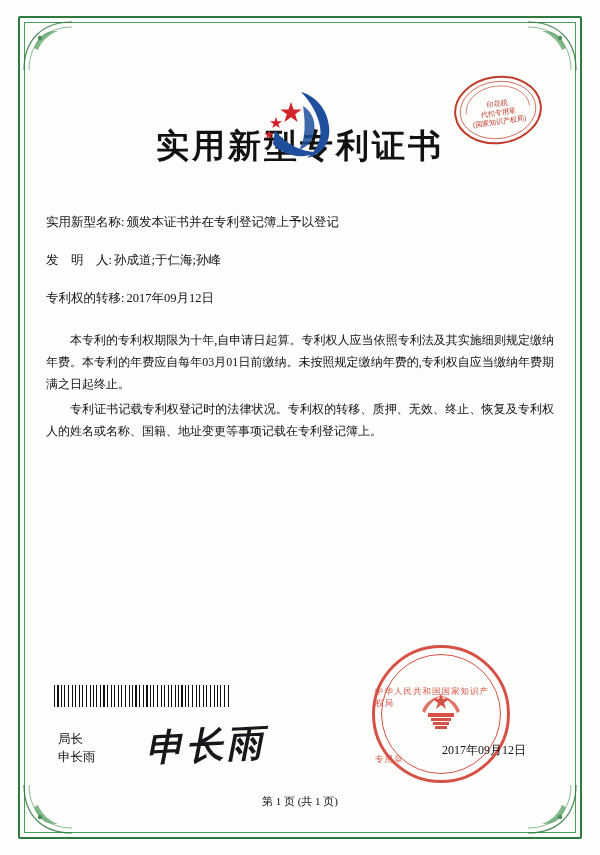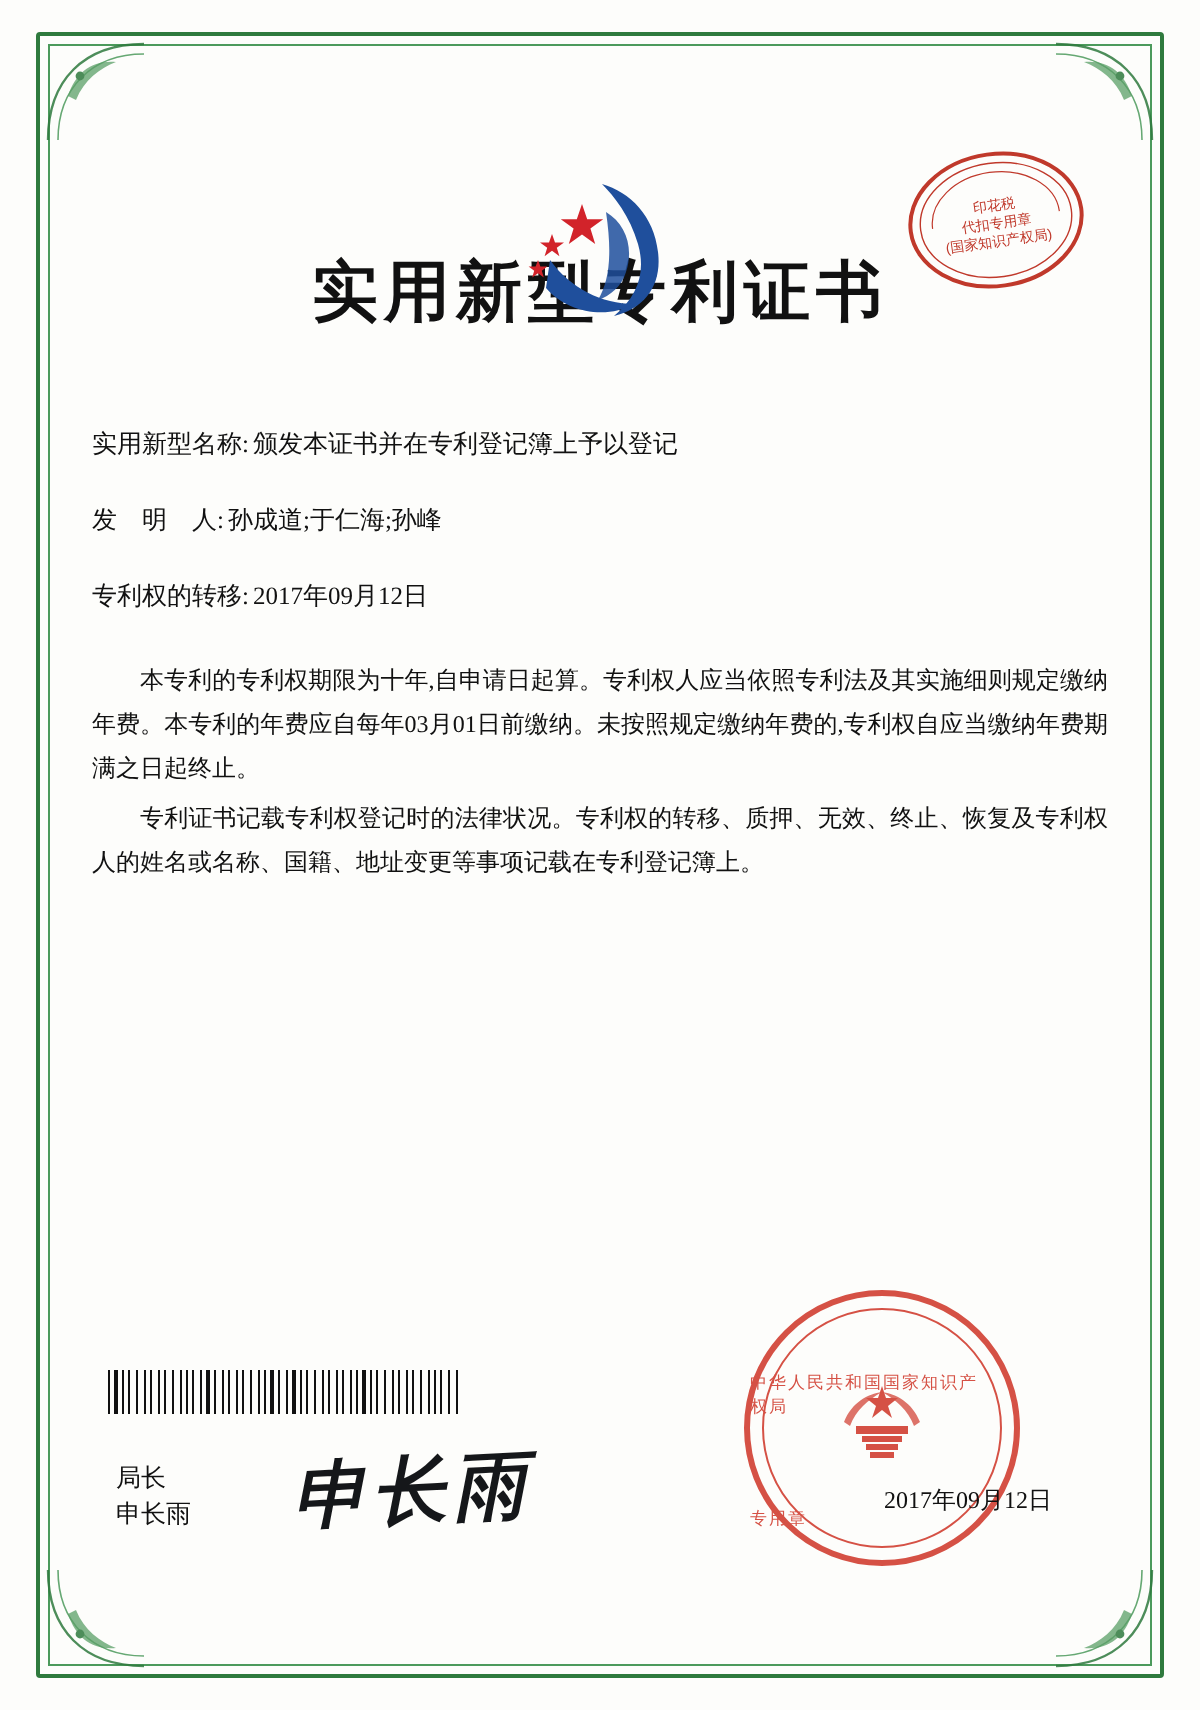"第 1 页 (共 1" div.page-footer { html: none -> <div>第 1 页 (共 1 页)</div> }
